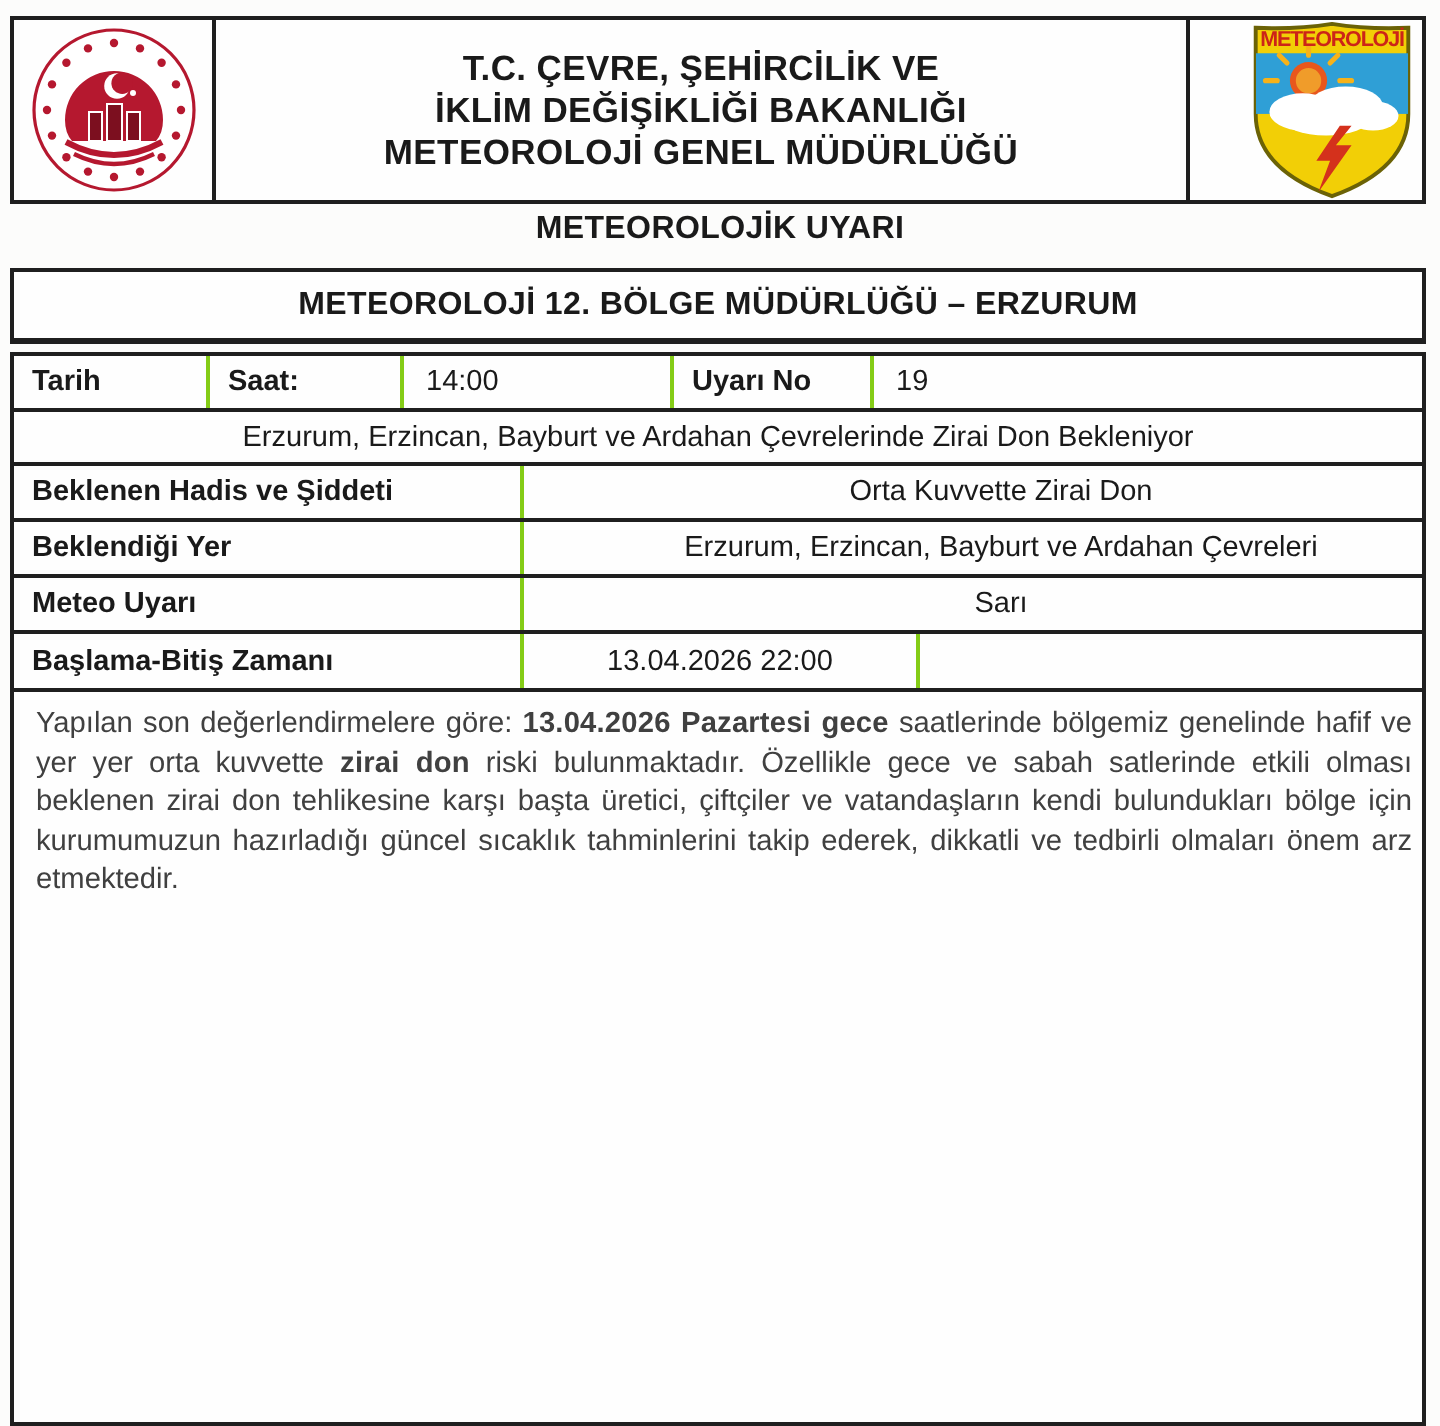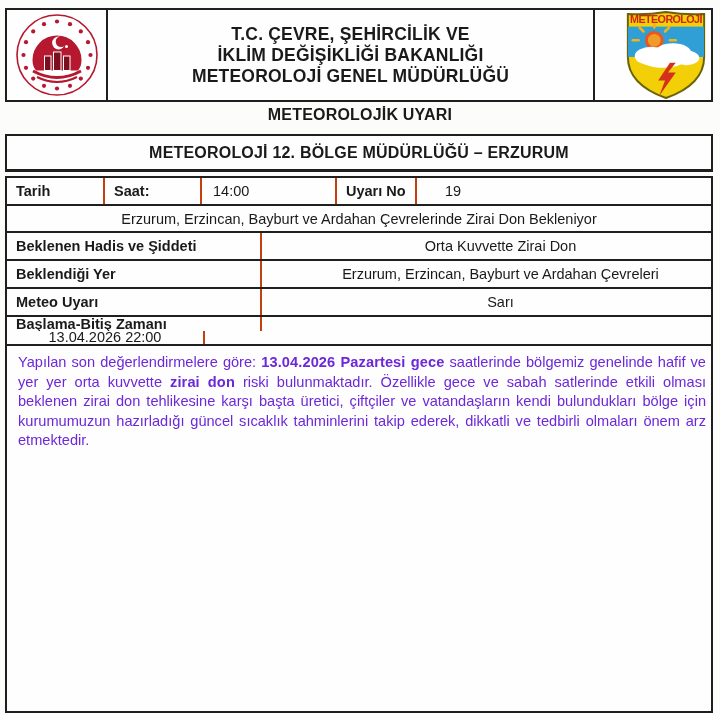"Tarih" .tcell.rb { border-right: 2px solid #c2410c -> 2px solid #84cc16 }
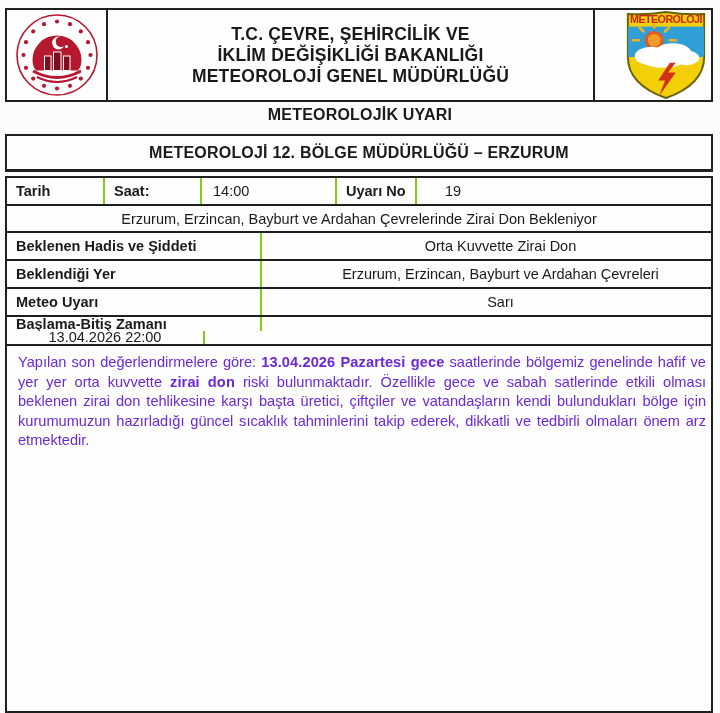"Uyarı No" .c-no-l { width: 80px -> 100px }
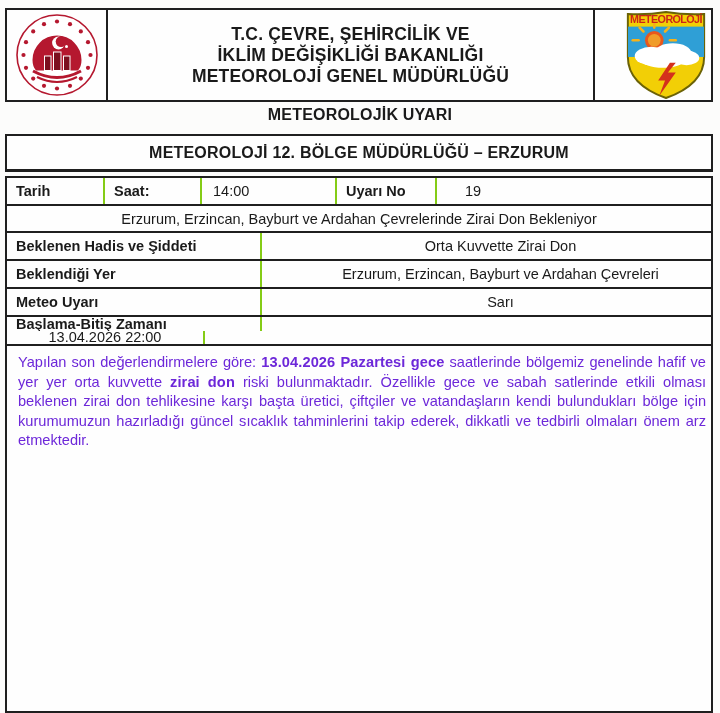"19" .c-no-v { padding-left: 28px -> 11px }
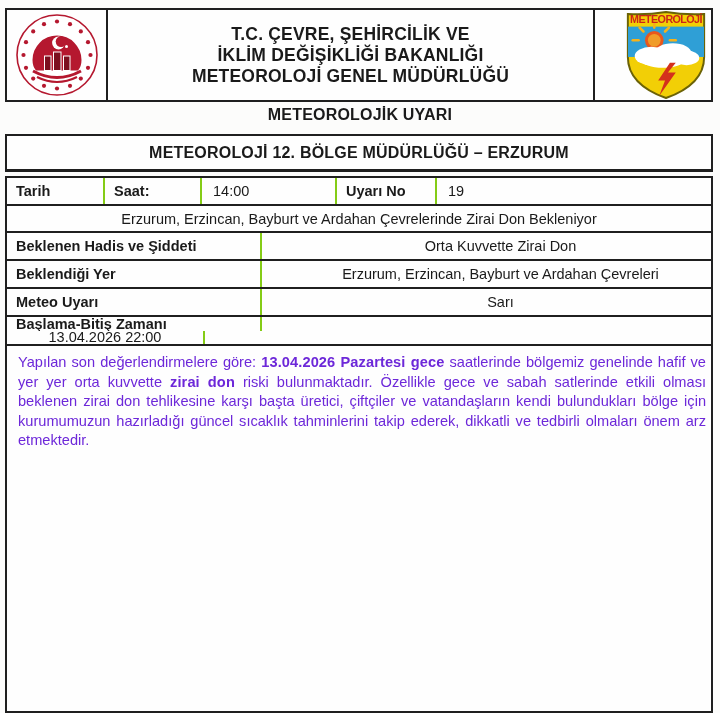"Başlama-Bitiş Zamanı" .row-kv2 { flex-direction: column -> none }
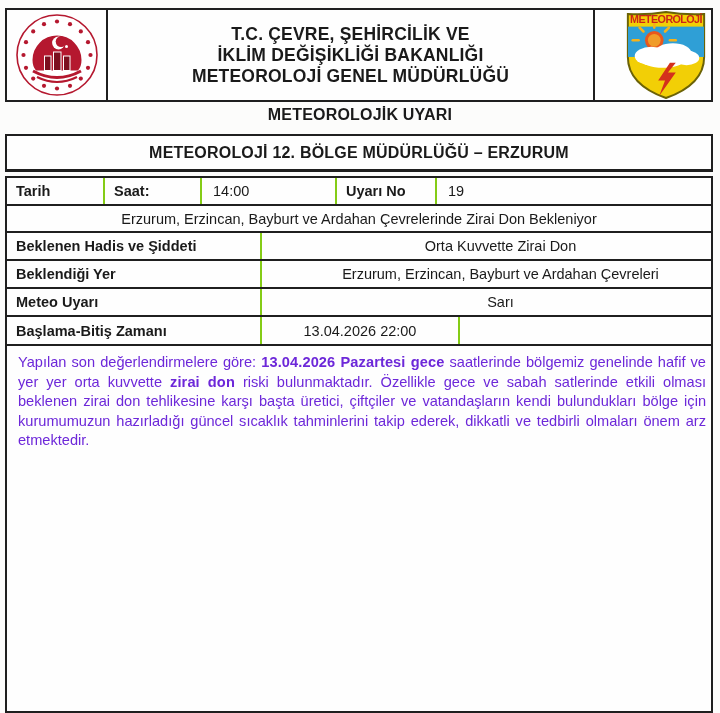"Yapılan son değerlendirmelere göre:" .body-cell { color: #6d28d9 -> #404040 }
